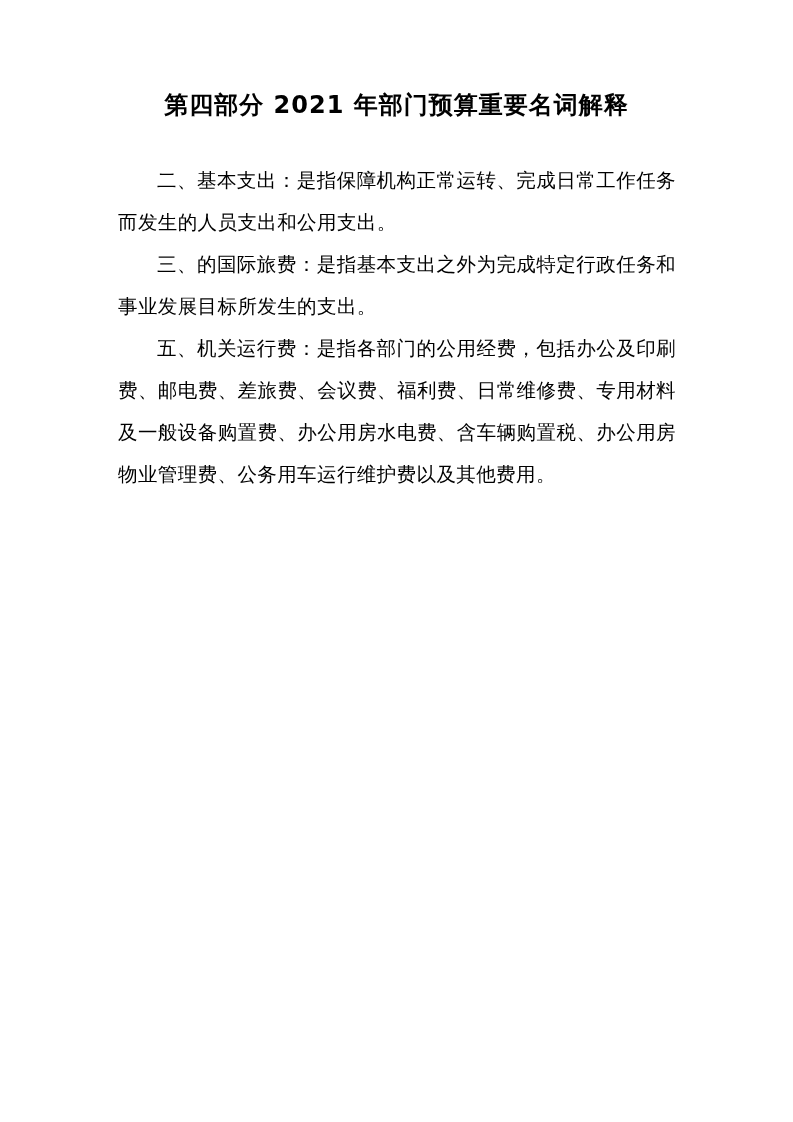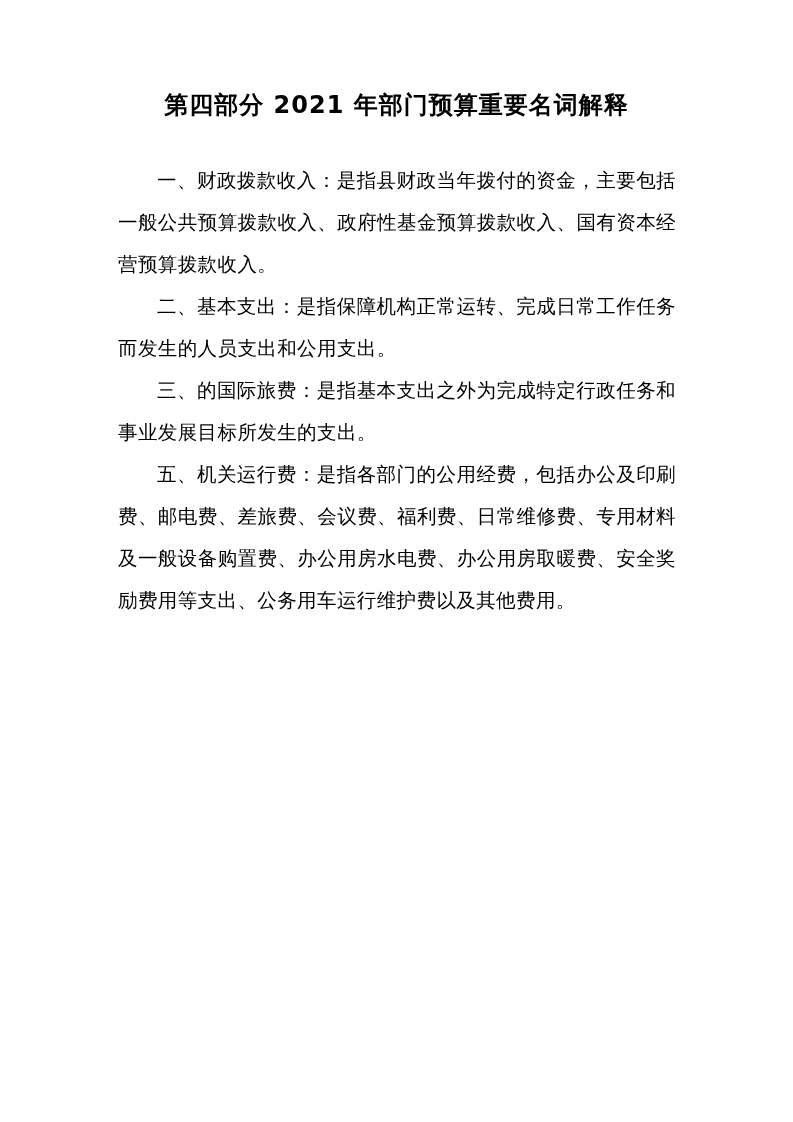"一、财政拨款收入：是指县财政当年拨付的资金，主要包括一般公共预算拨款收入、政府性" p.para { html: <p>一、财政拨款收入：是指县财政当年拨付的资金，主要包括一般公共预算拨款收入、政府性基金预算拨款收入、国有资本经营预算拨款收入。</p> -> none }
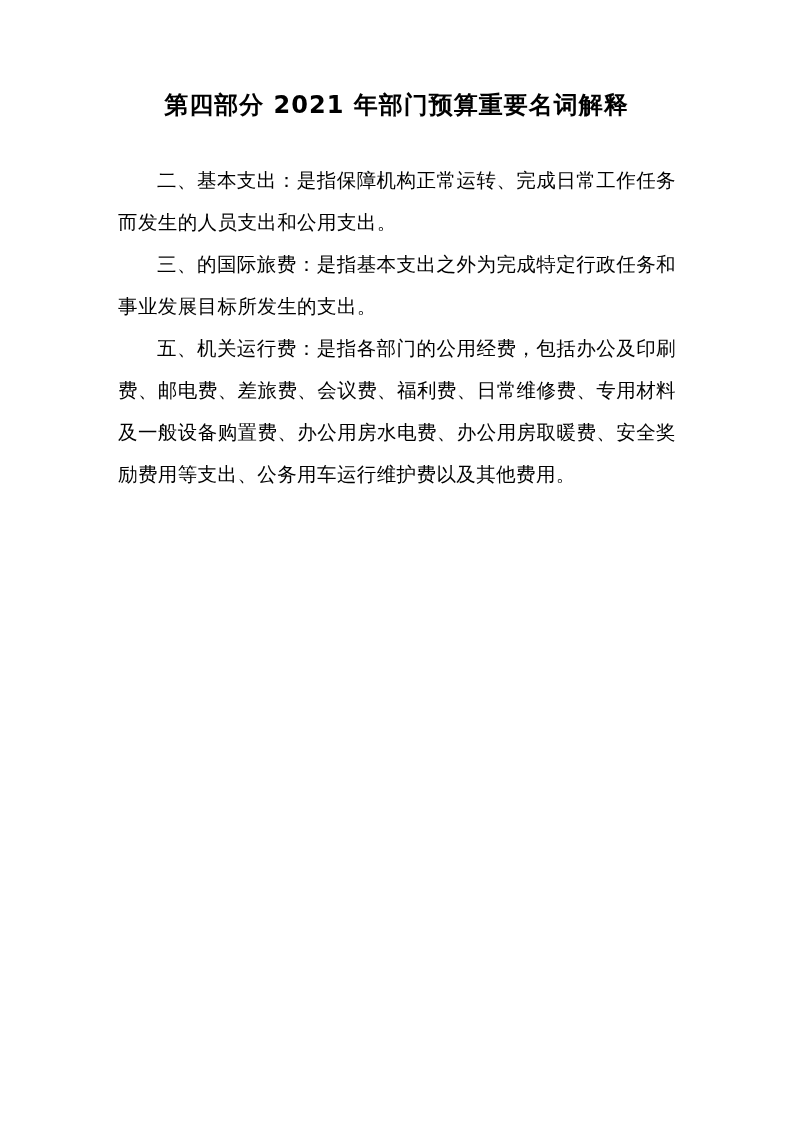"五、机关运行费：是指各部门的公用经费，包括办公及印刷费、邮电费、差旅费、会议费、" p.para { text: 办公用房取暖费、安全奖励费用等支出 -> 含车辆购置税、办公用房物业管理费 }
